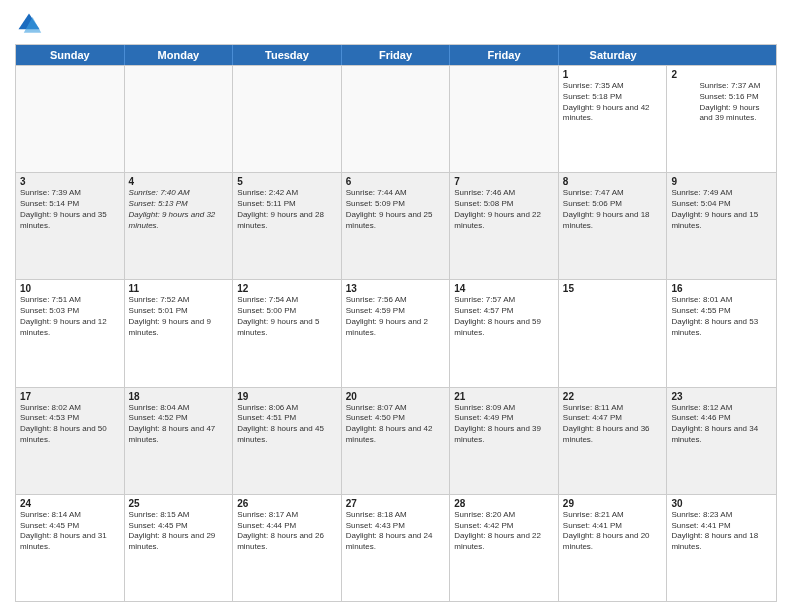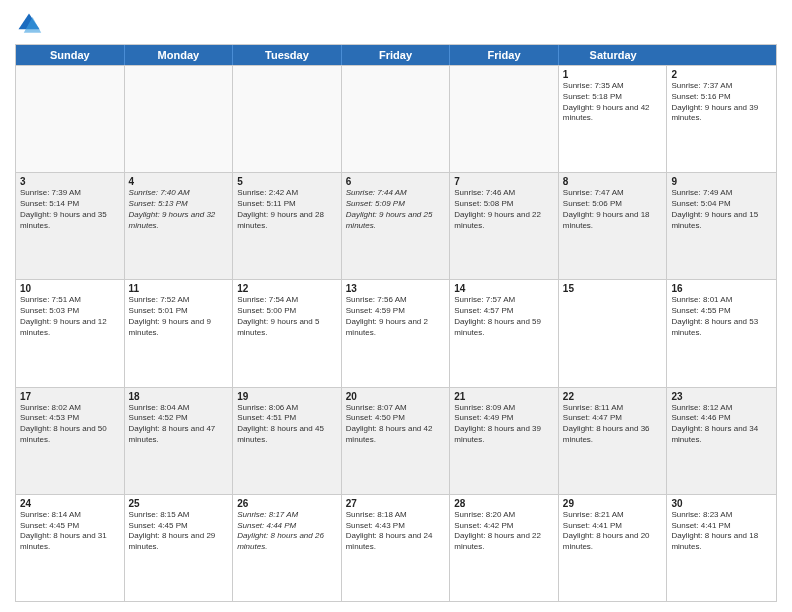"Sunrise: 7:37 AM" div.cell-info { margin-left: none -> 28px }
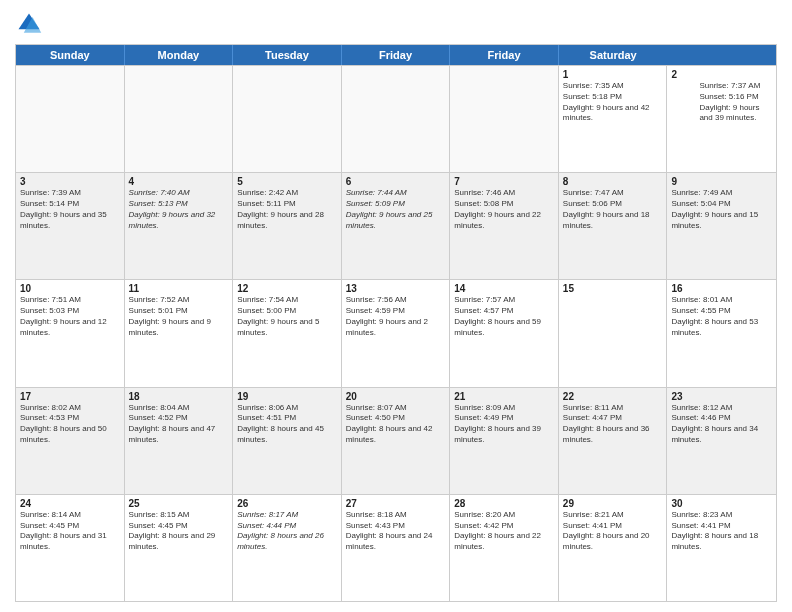"Sunrise: 7:44 AM" div.cell-info { font-style: italic -> none }
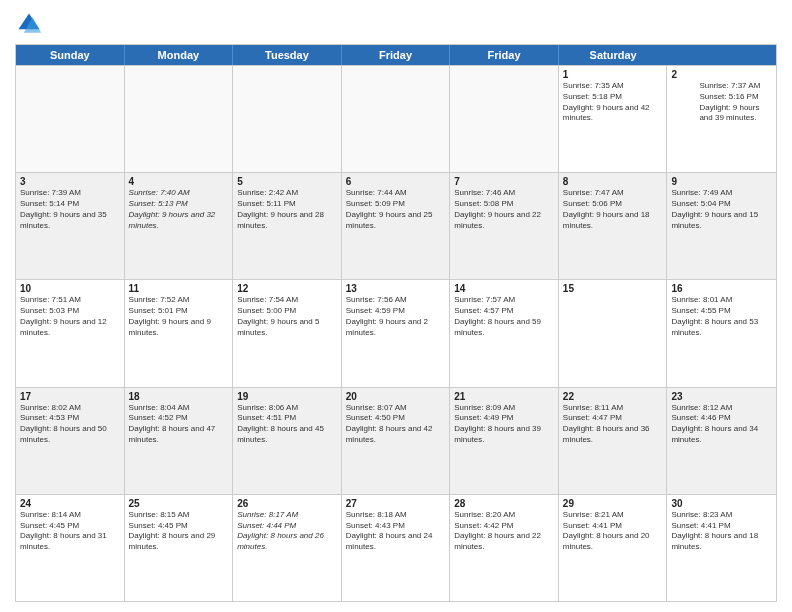"Sunrise: 8:17 AM" div.cell-info { font-style: italic -> none }
